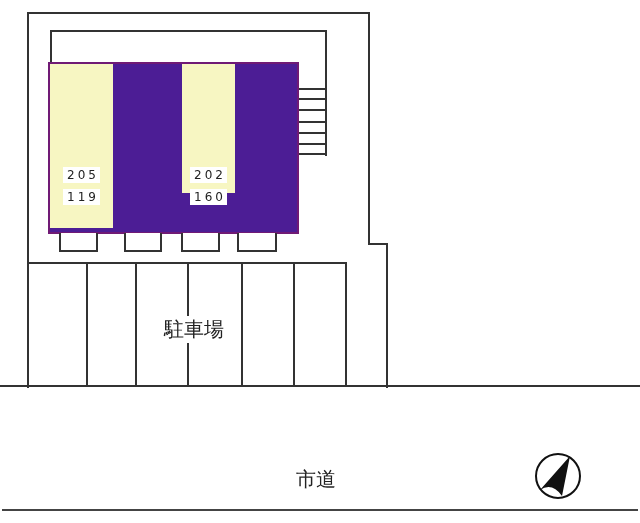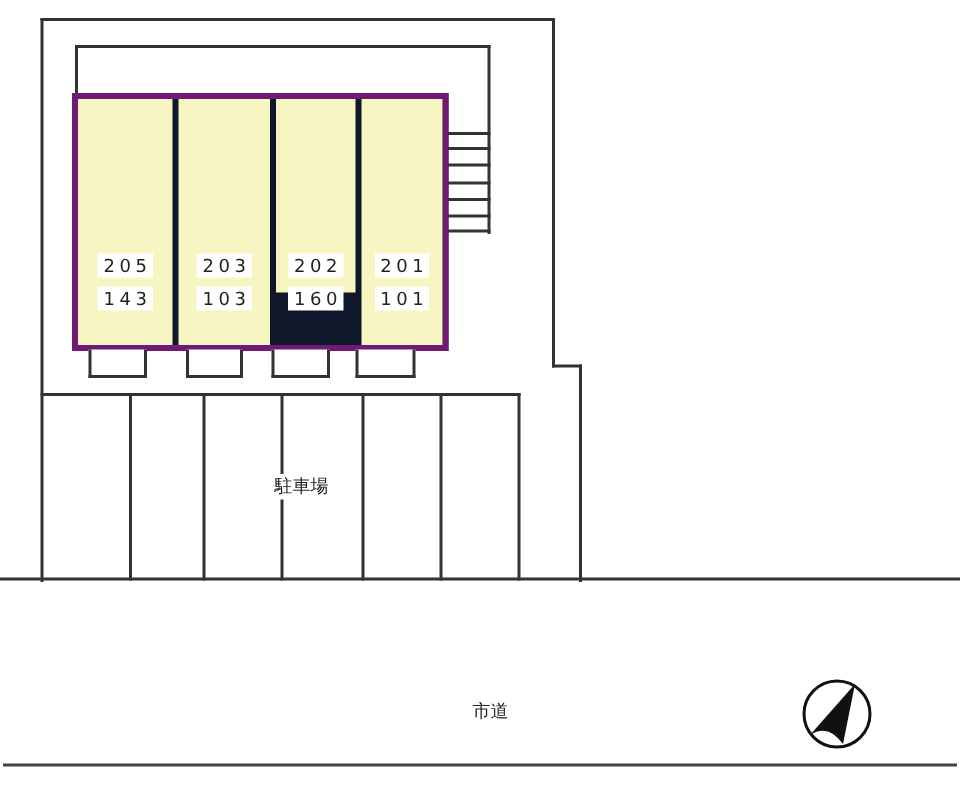"205" div.abs { background: #0f172a -> #4c1d95; border: 4px solid #701a75 -> 2px solid #701a75 }
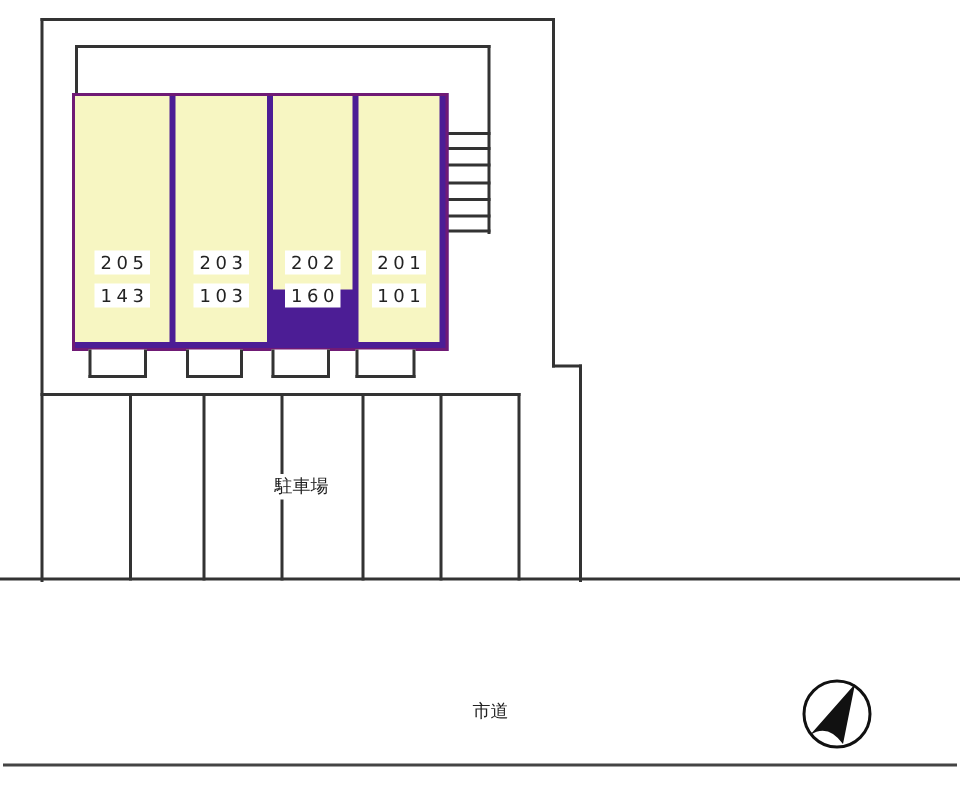"203" div.unit { html: <div> <div> <span>203</span> <span>103</span> </div> </div> -> none }
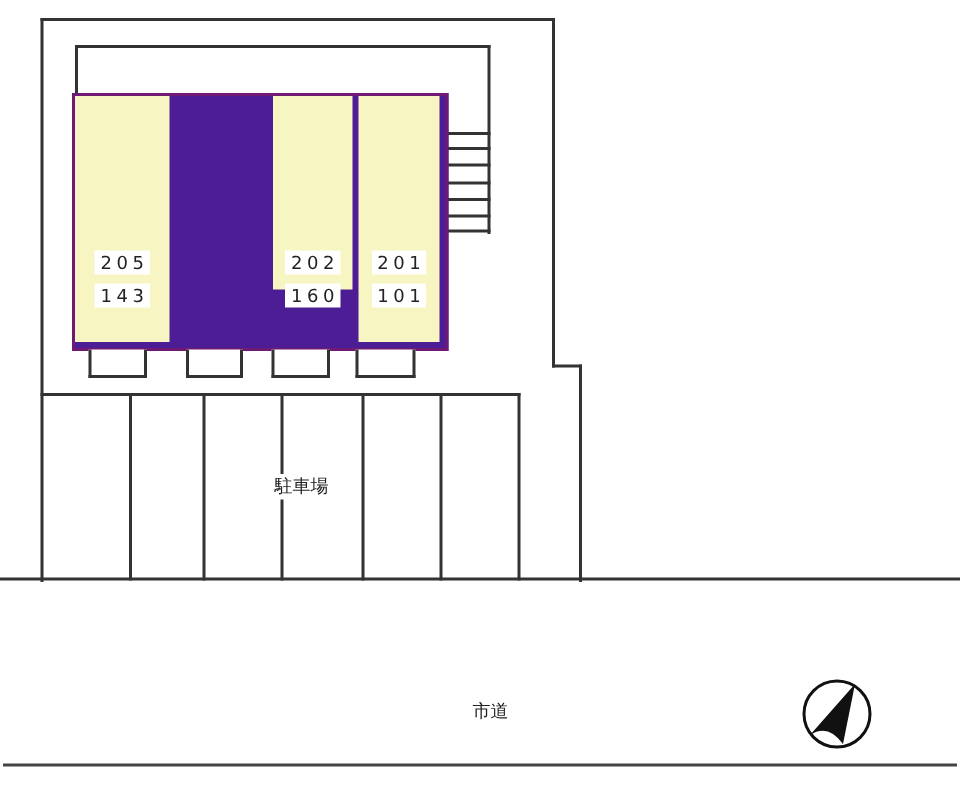"201" div.unit { html: <div> <div> <span>201</span> <span>101</span> </div> </div> -> none }
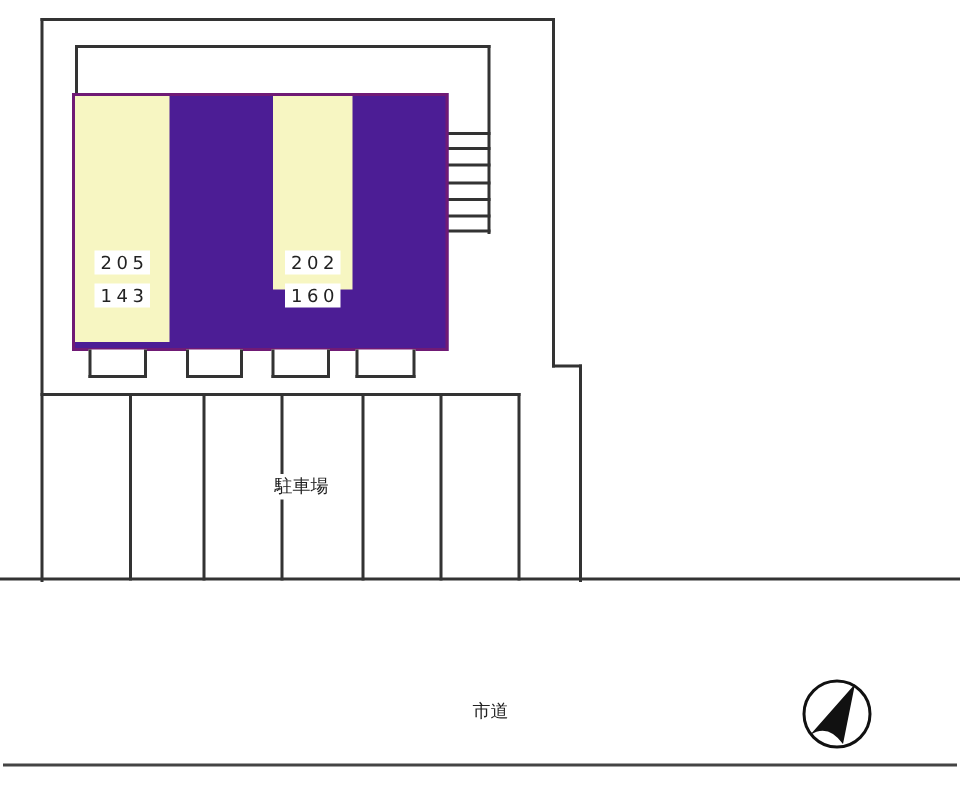"143" span.unit-num { text: 143 -> 119 }
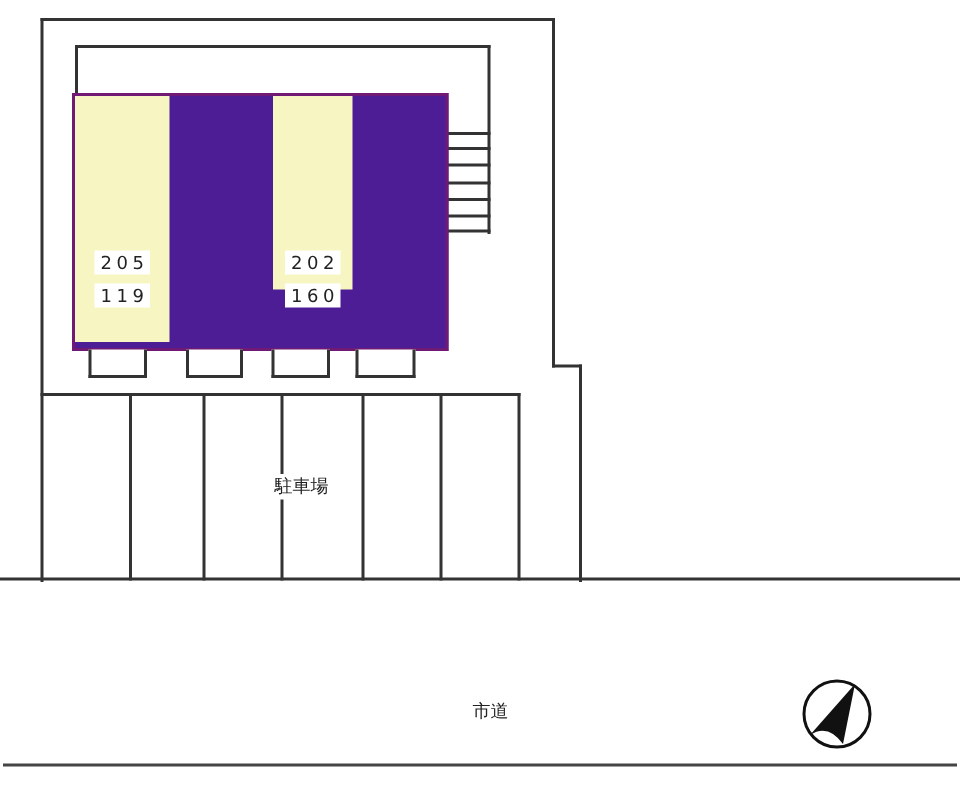"駐車場" .label-jp { font-size: 12px -> 20px; margin-left: 19px -> none }
